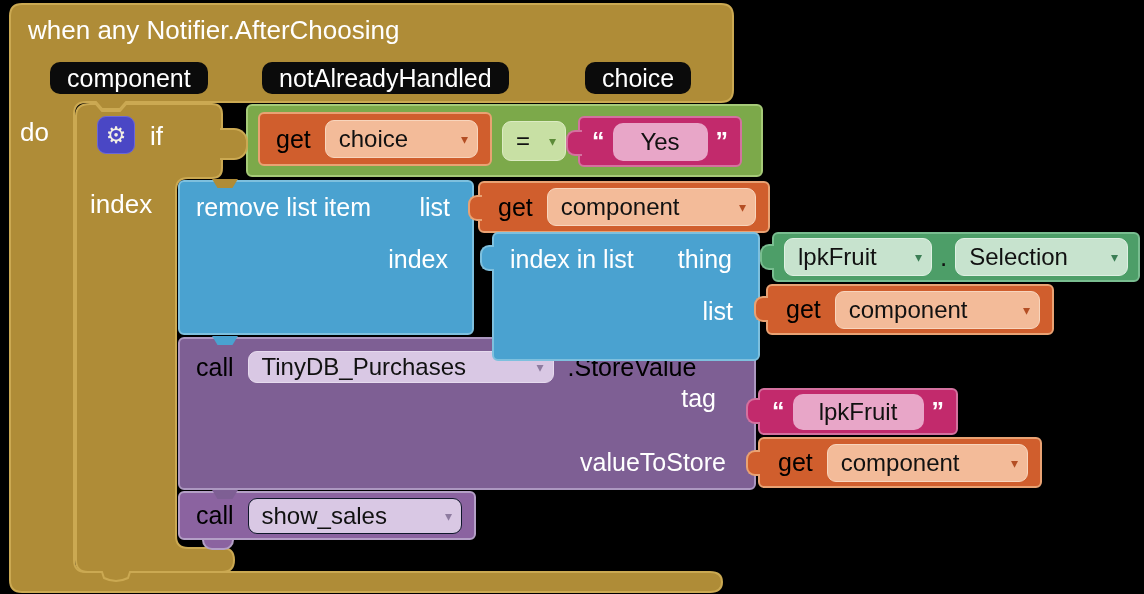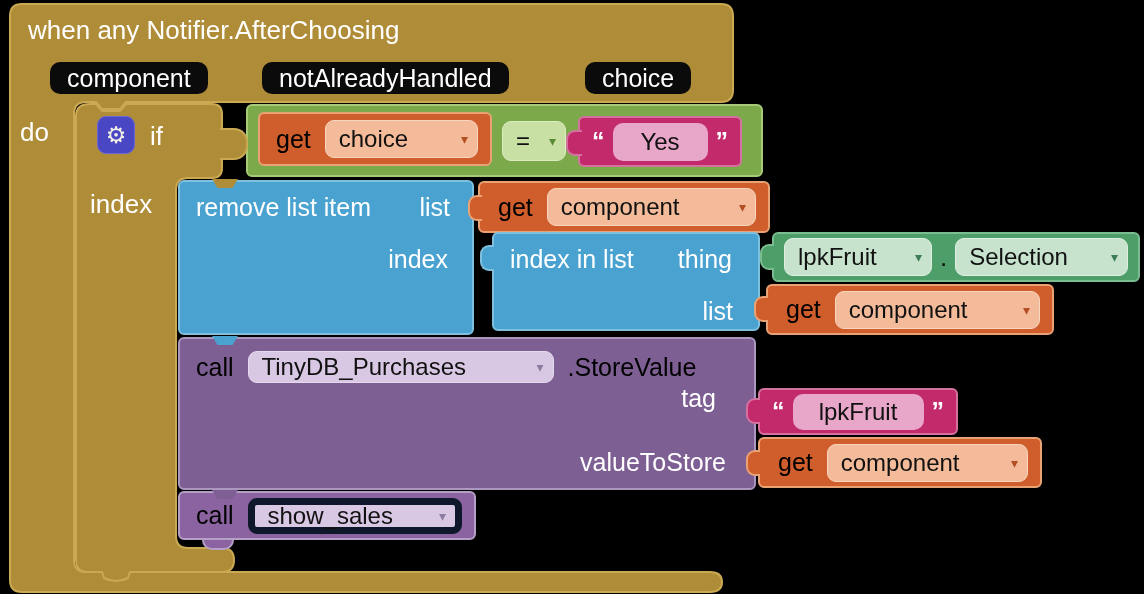"index in list" div.block { height: 99px -> 129px }
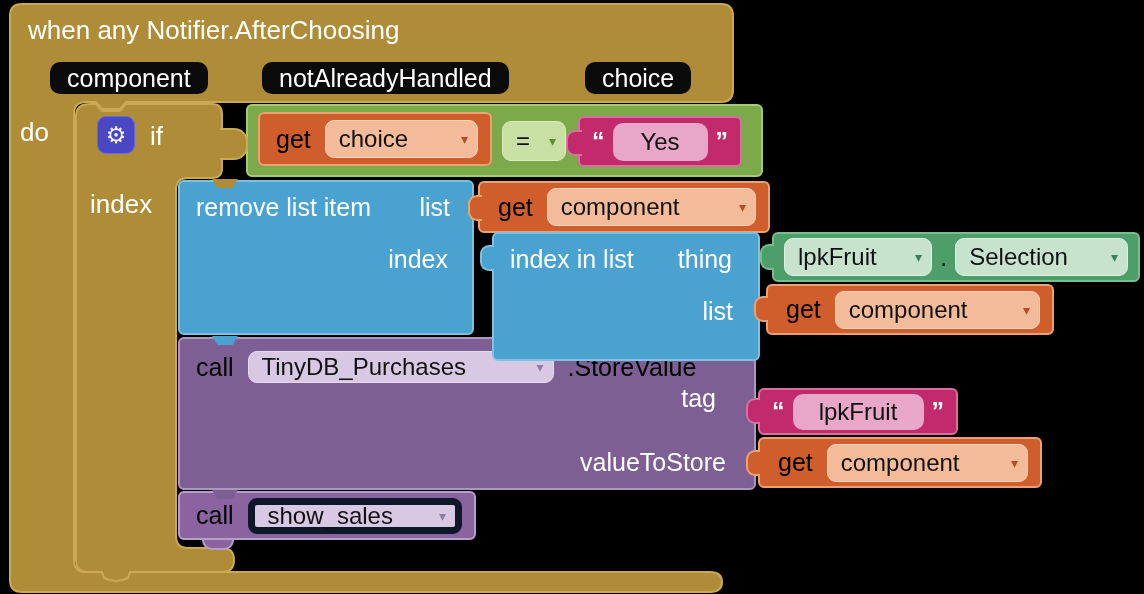"show_sales" span.pill { border: 7px solid #0f172a -> 1px solid #0f172a }
